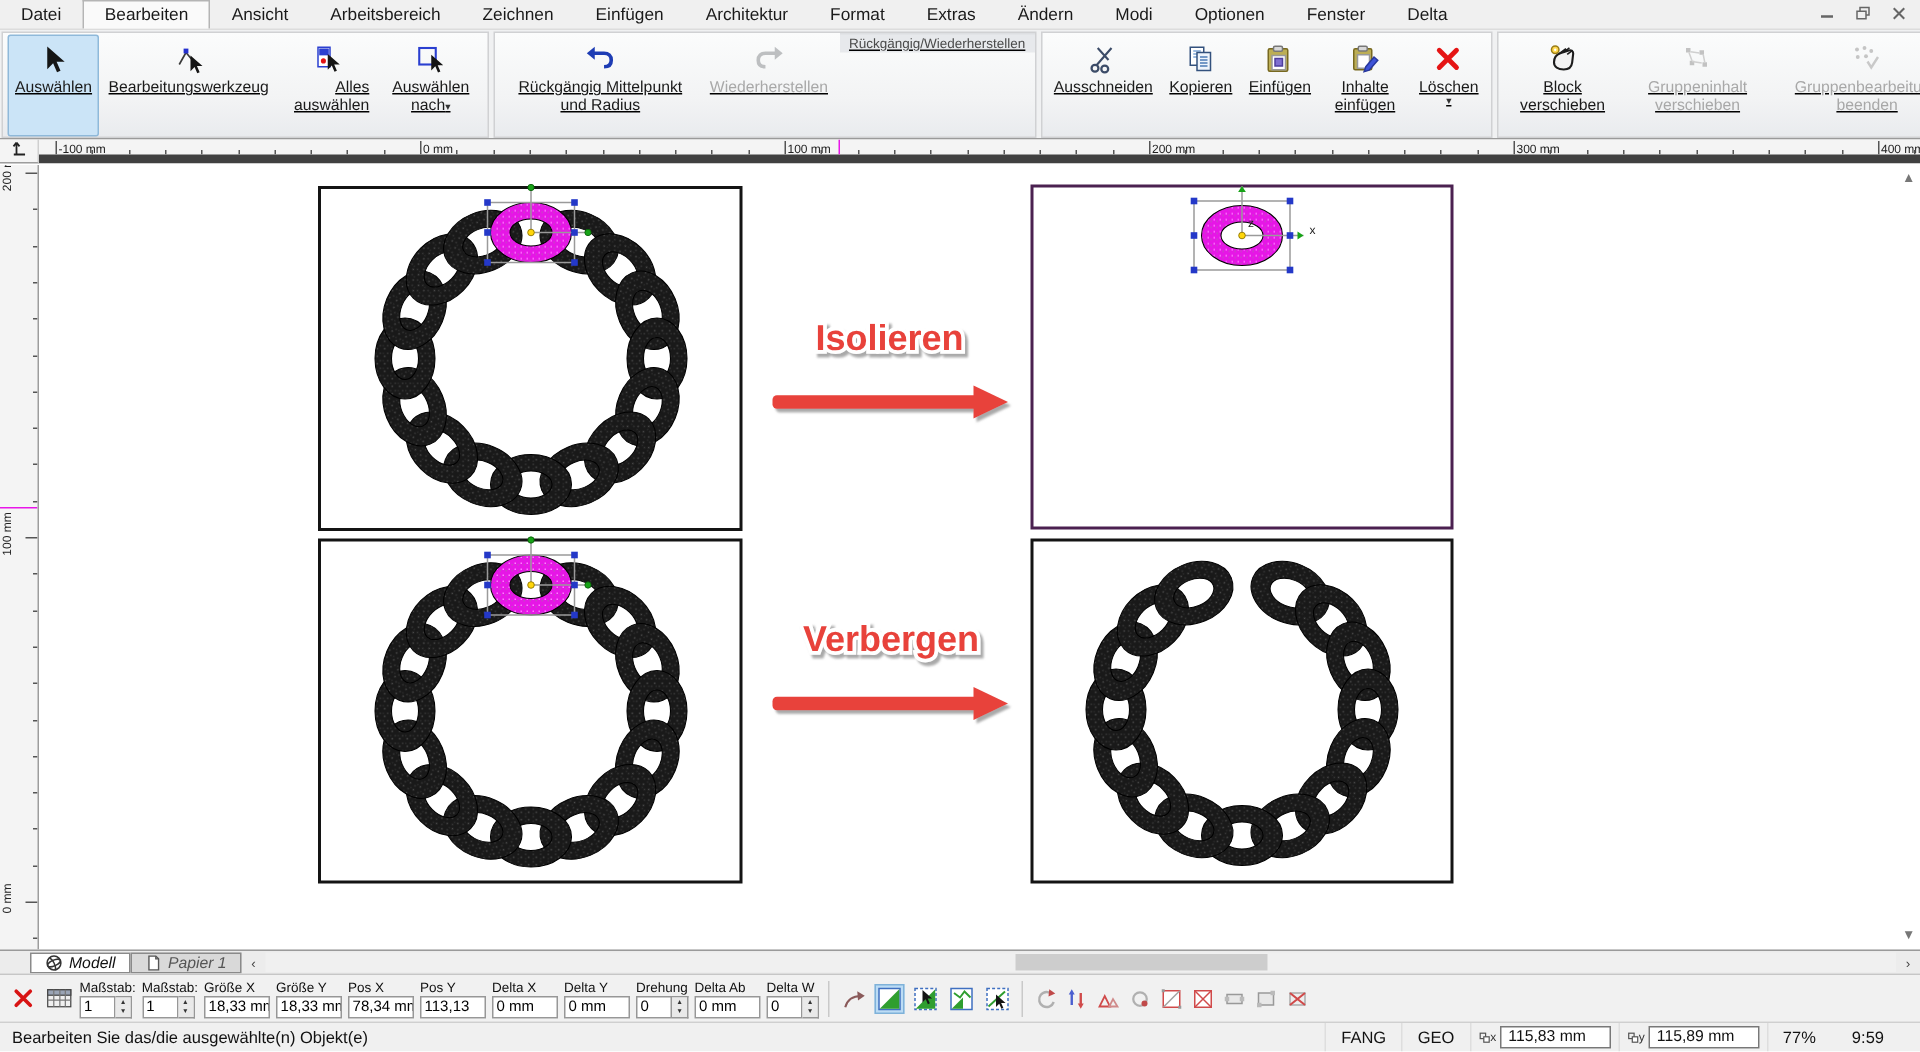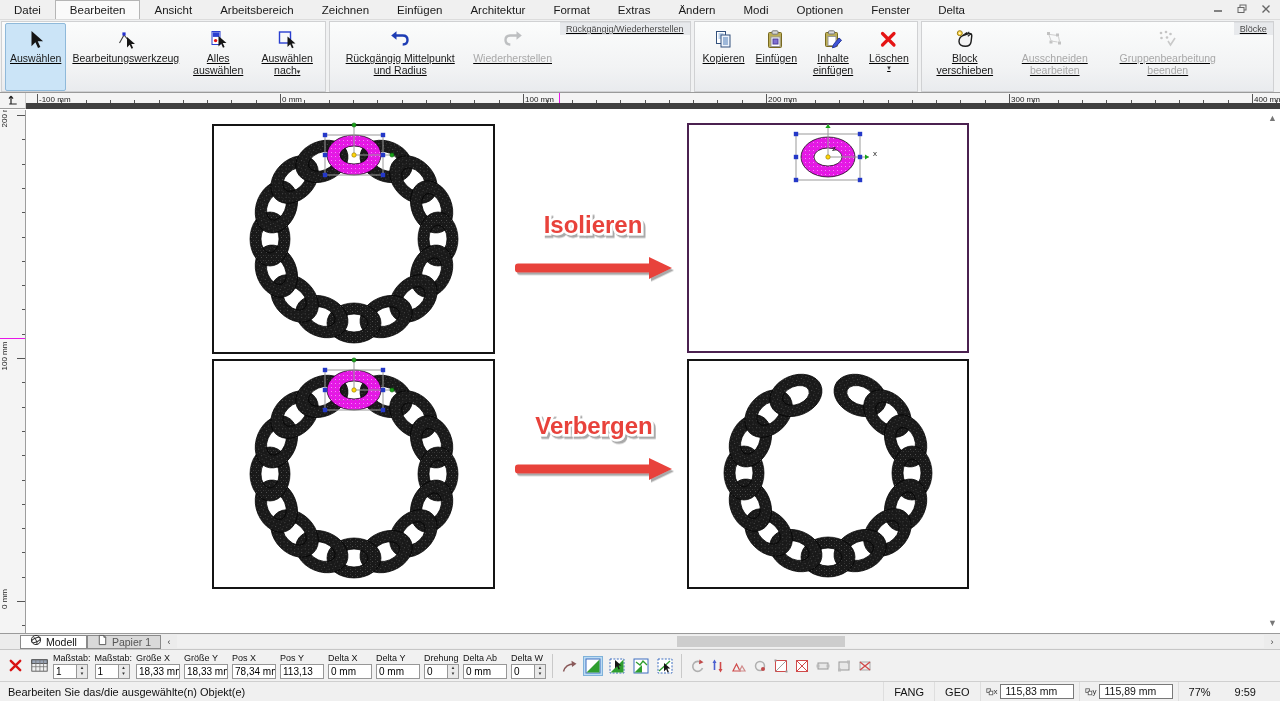"Alles auswählen" span.rlabel { text-align: none -> right }
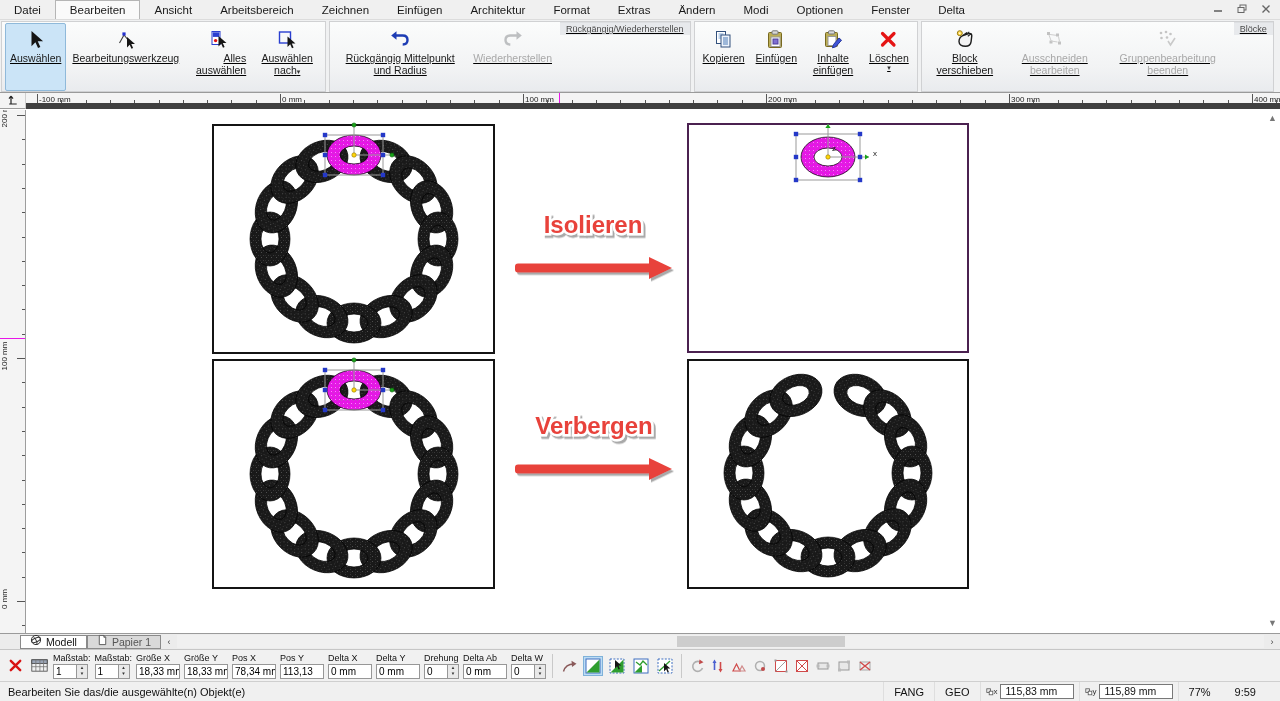"Ausschneiden" div.rbtn { html: none -> <div> <span> <svg> <path></path> <circle></circle> <circle></circle> </svg> </span> <span><span>Ausschneiden</span></span> </div> }
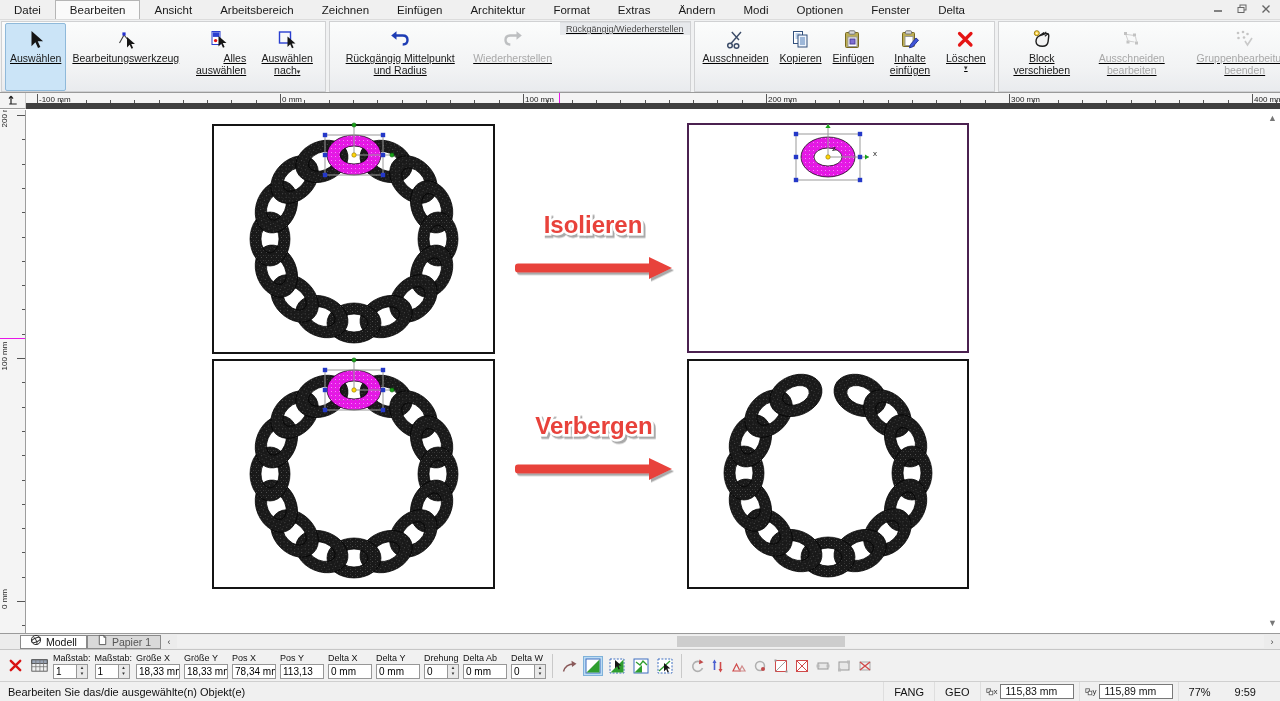"Ausschneiden bearbeiten" span { text: Ausschneiden bearbeiten -> Gruppeninhalt verschieben }
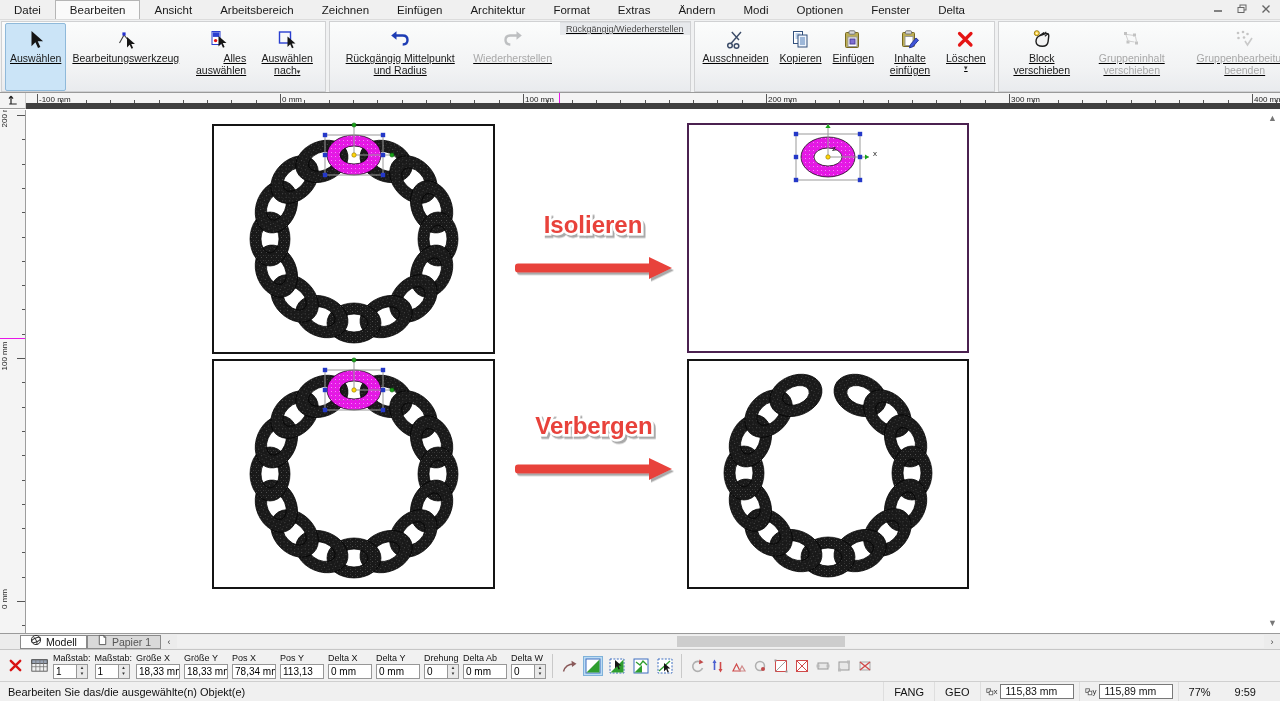"Modell" .sheet-tab { align-items: flex-end -> flex-start; font-style: none -> italic }
